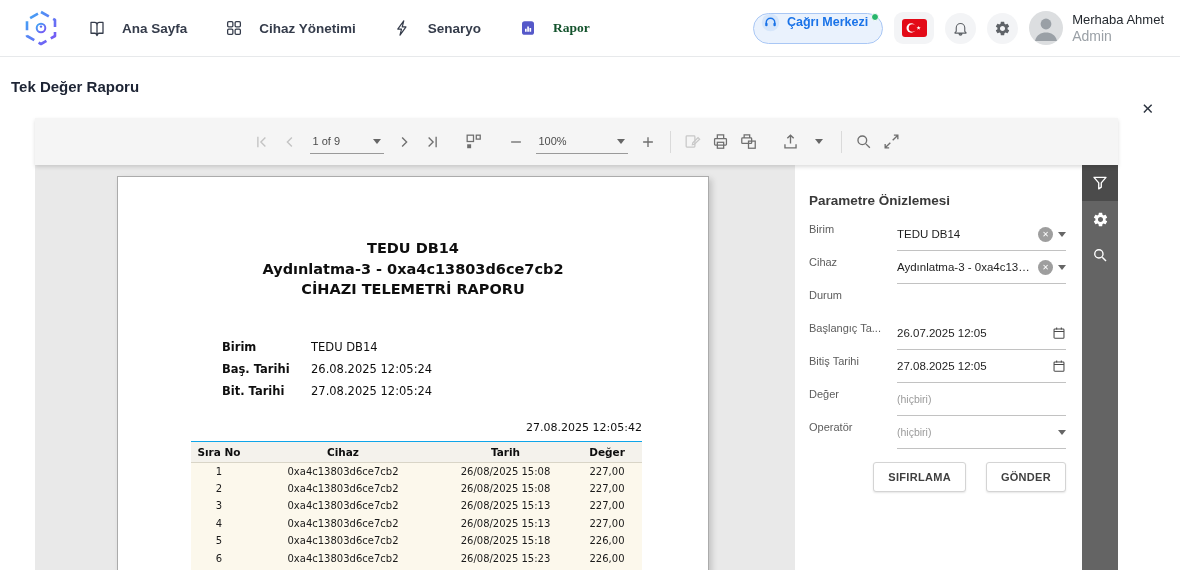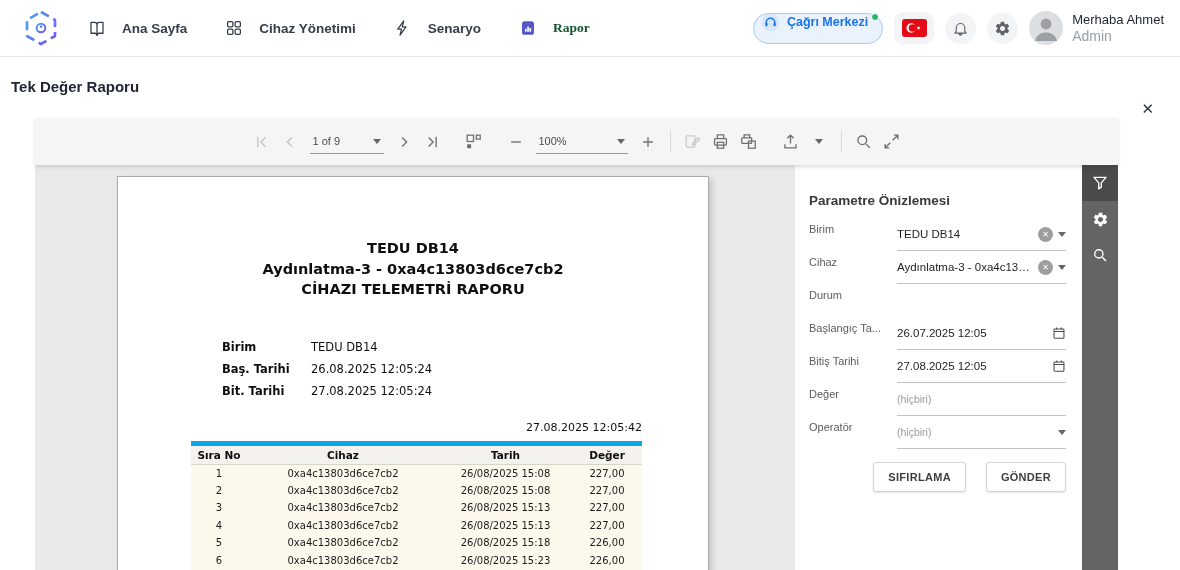"Sıra No" .r-table th { border-top: 5px solid #0ea5e9 -> 1px solid #0ea5e9 }
